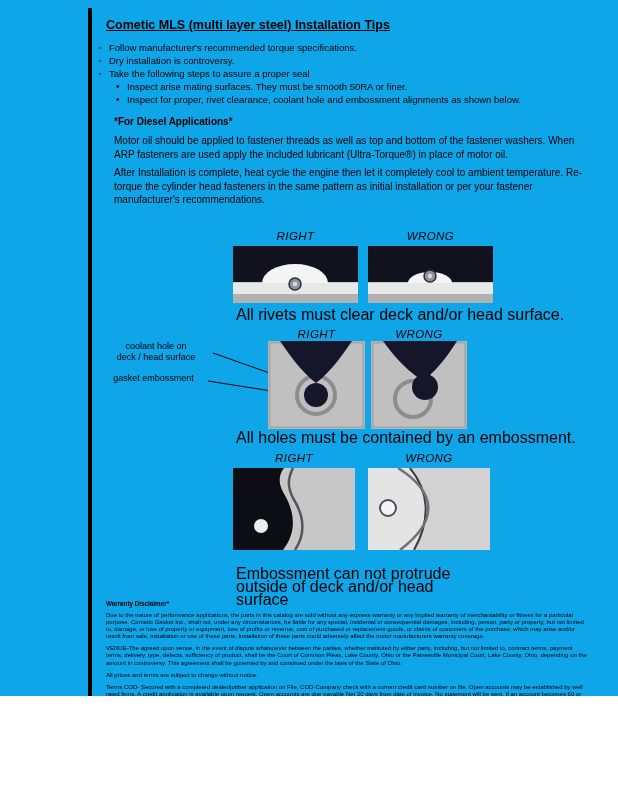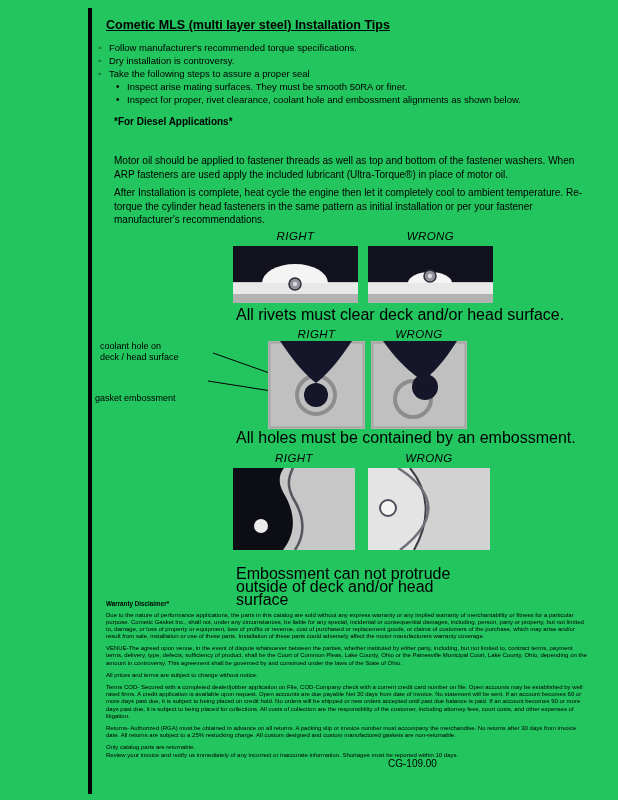"Cometic MLS (multi layer steel)" .page { background: #22c55e -> #0ea5e9; height: 800px -> 696px }
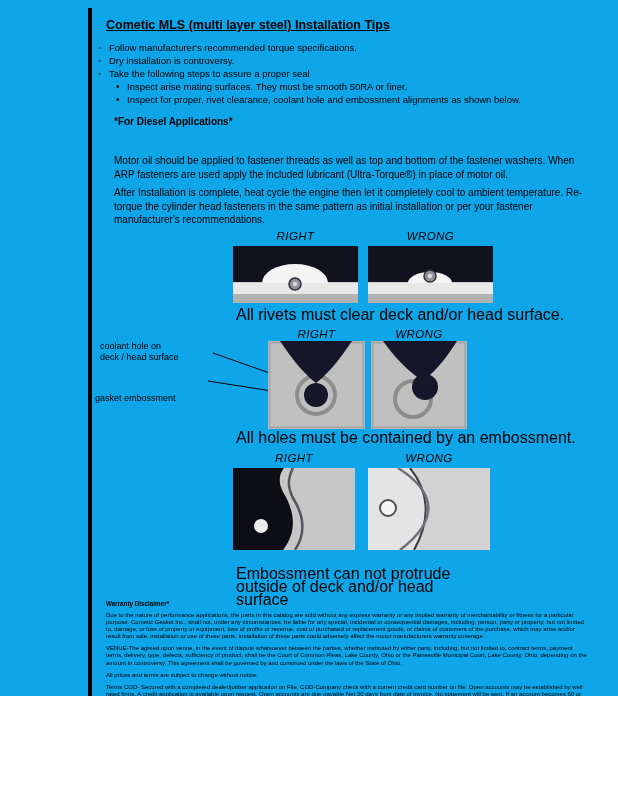"Motor oil should be applied" .para { margin-top: 20px -> none }
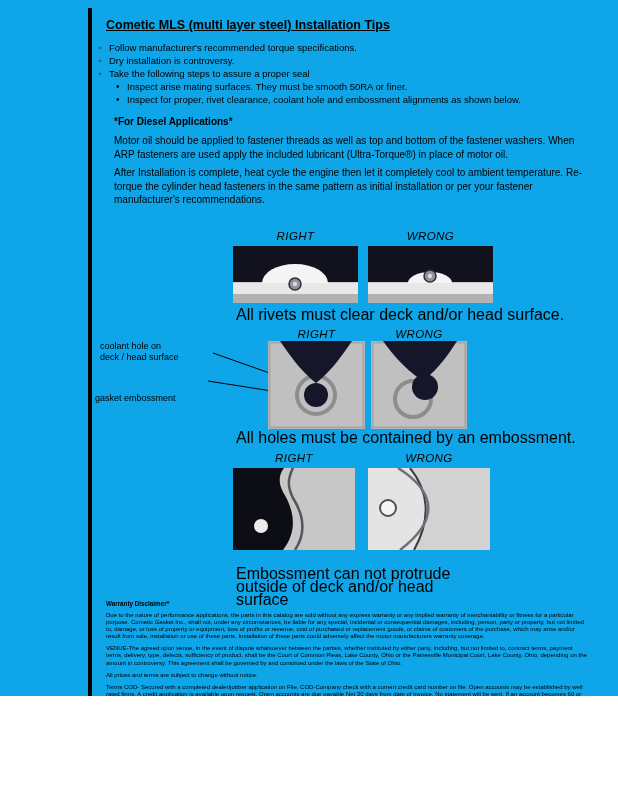"coolant hole on" .callout { text-align: left -> center }
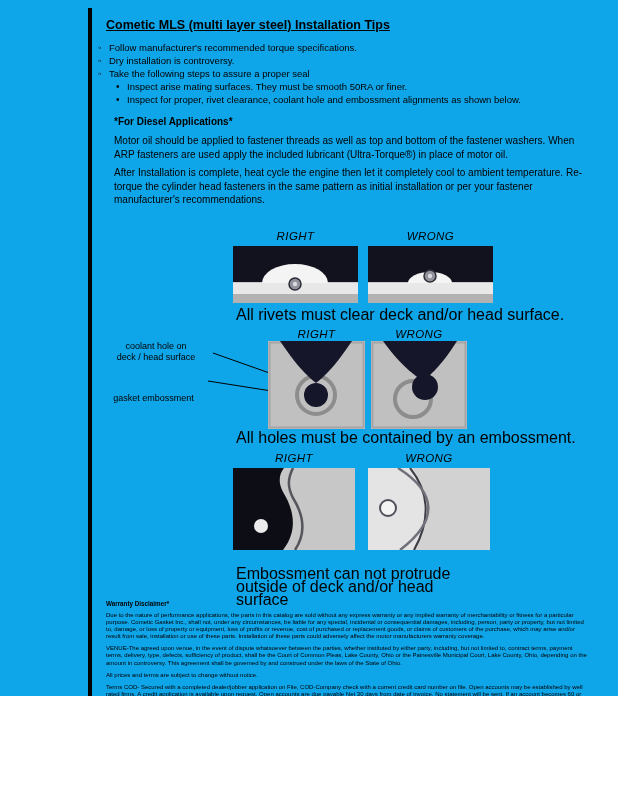"gasket embossment" div.callout { margin-top: 20px -> none }
